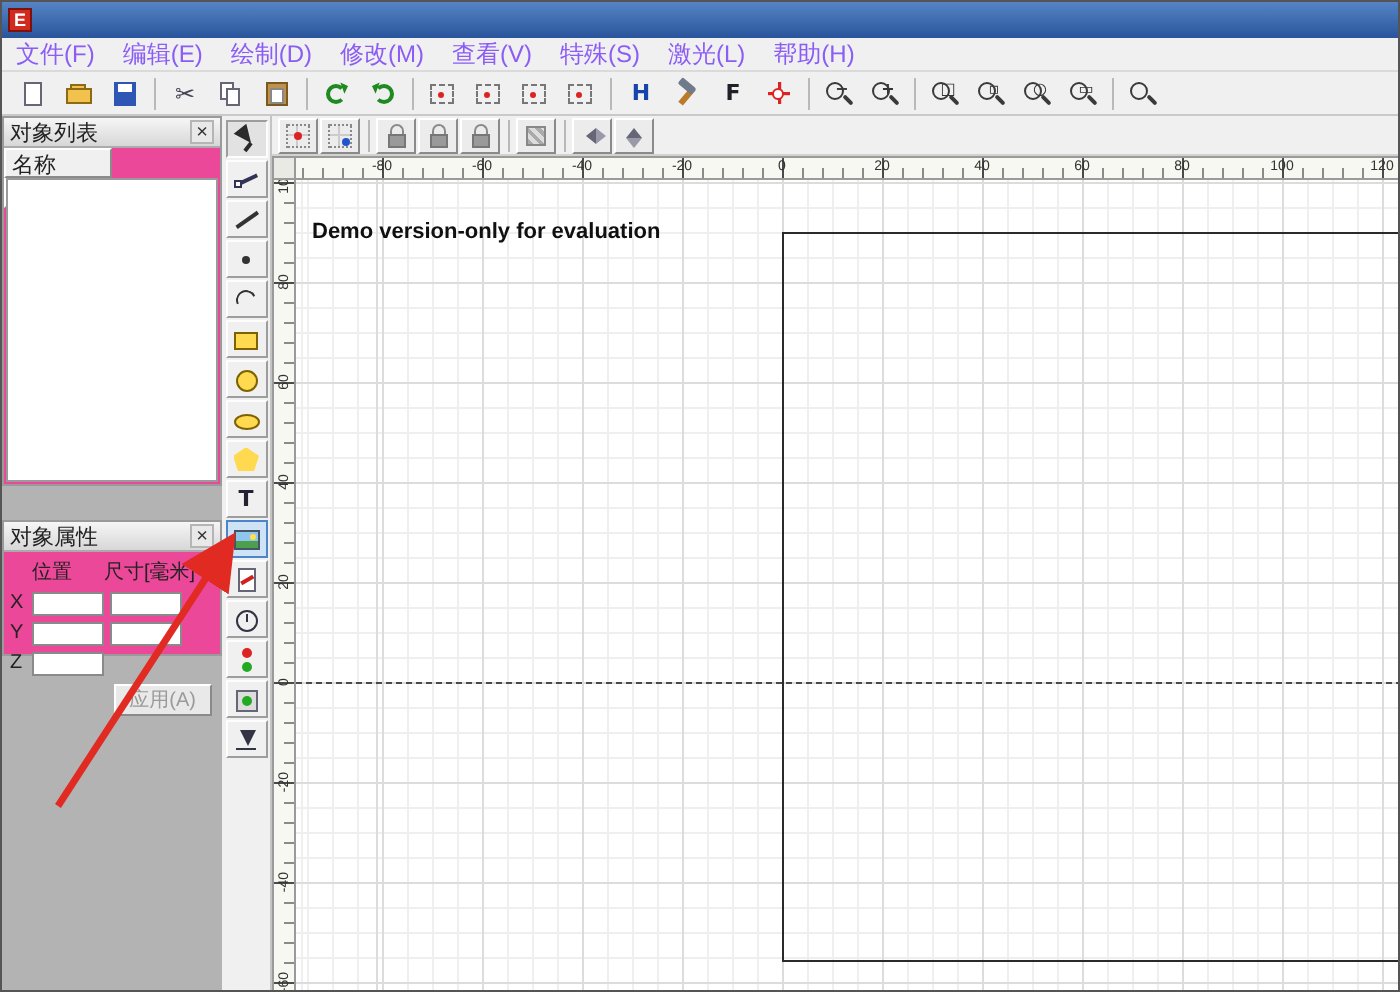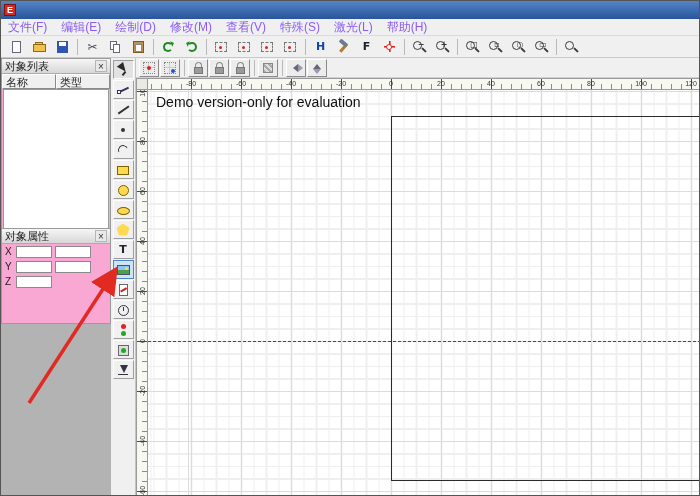"对象列表" .panel { background: #f9a8d4 -> #ec4899 }
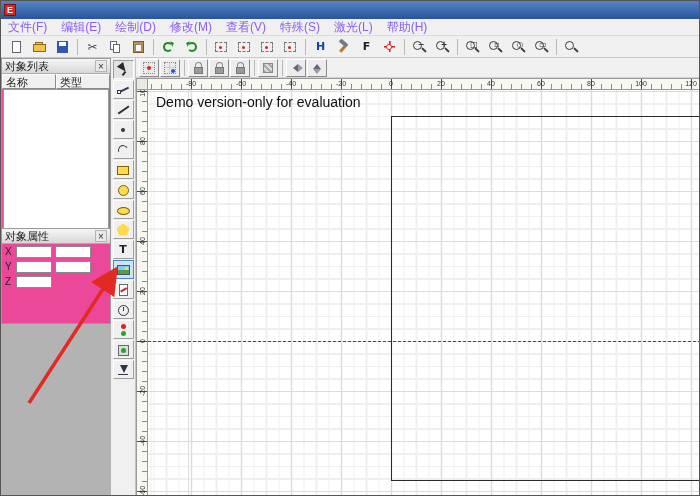"名称" .cols { flex-direction: none -> column }
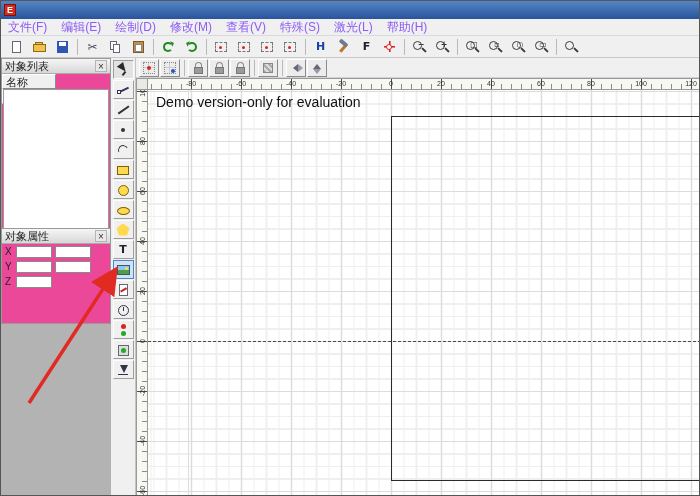"Demo version-only for evaluation" #demotext { font-size: 14px -> 11px; font-weight: normal -> bold; top: 4px -> 20px }
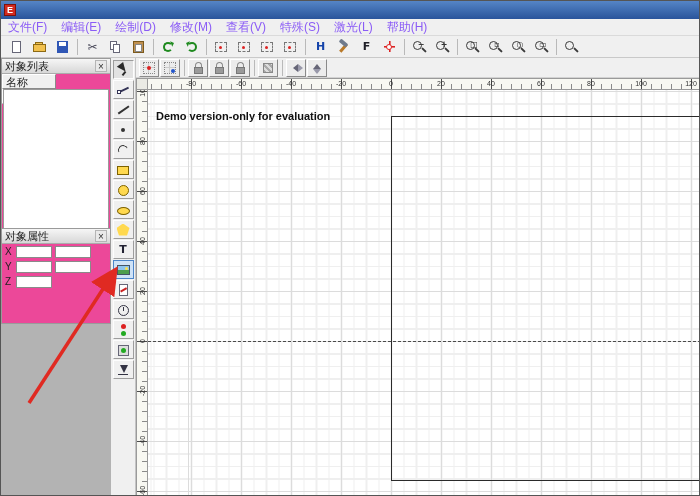"对象属性" #props { height: 96px -> 68px; top: 170px -> 202px }
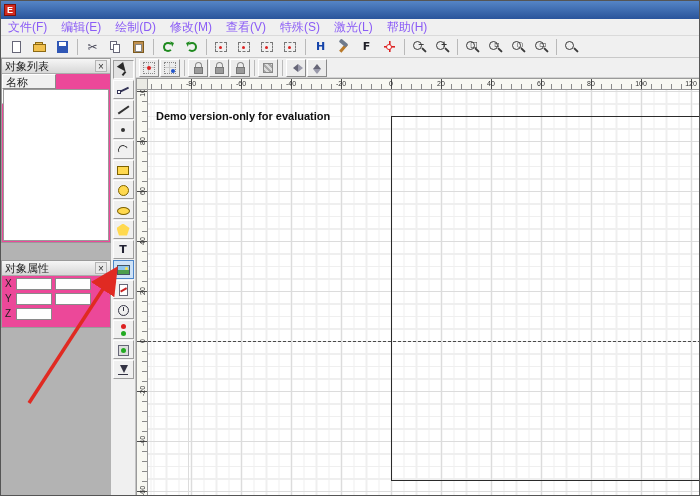"位置" div.phead { html: none -> <div> <span>位置</span> <span>尺寸[毫米]</span> </div> }
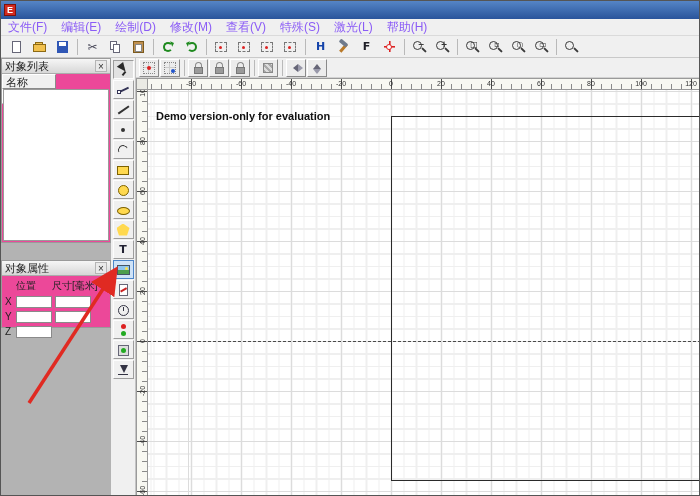"应用(A)" div.applyrow { html: none -> <div> <button>应用(A)</button> </div> }
